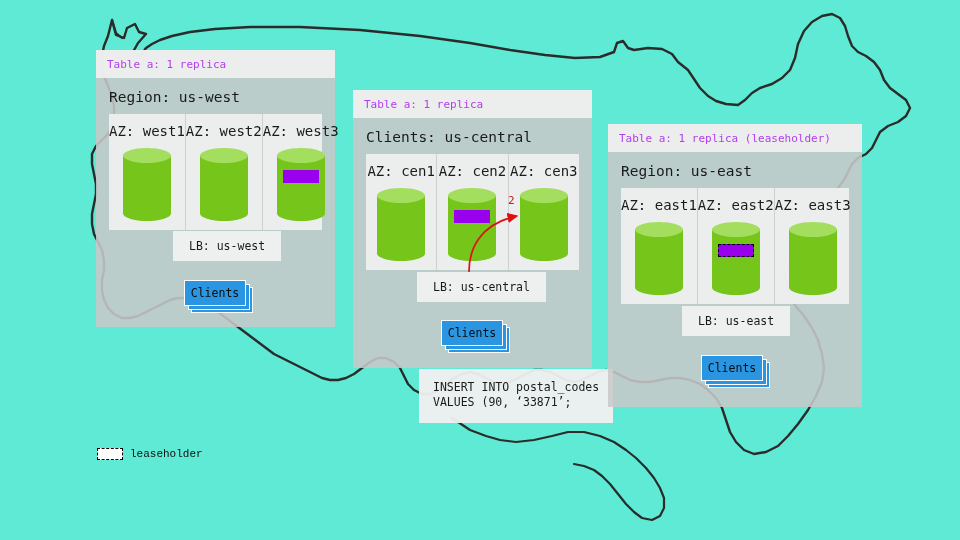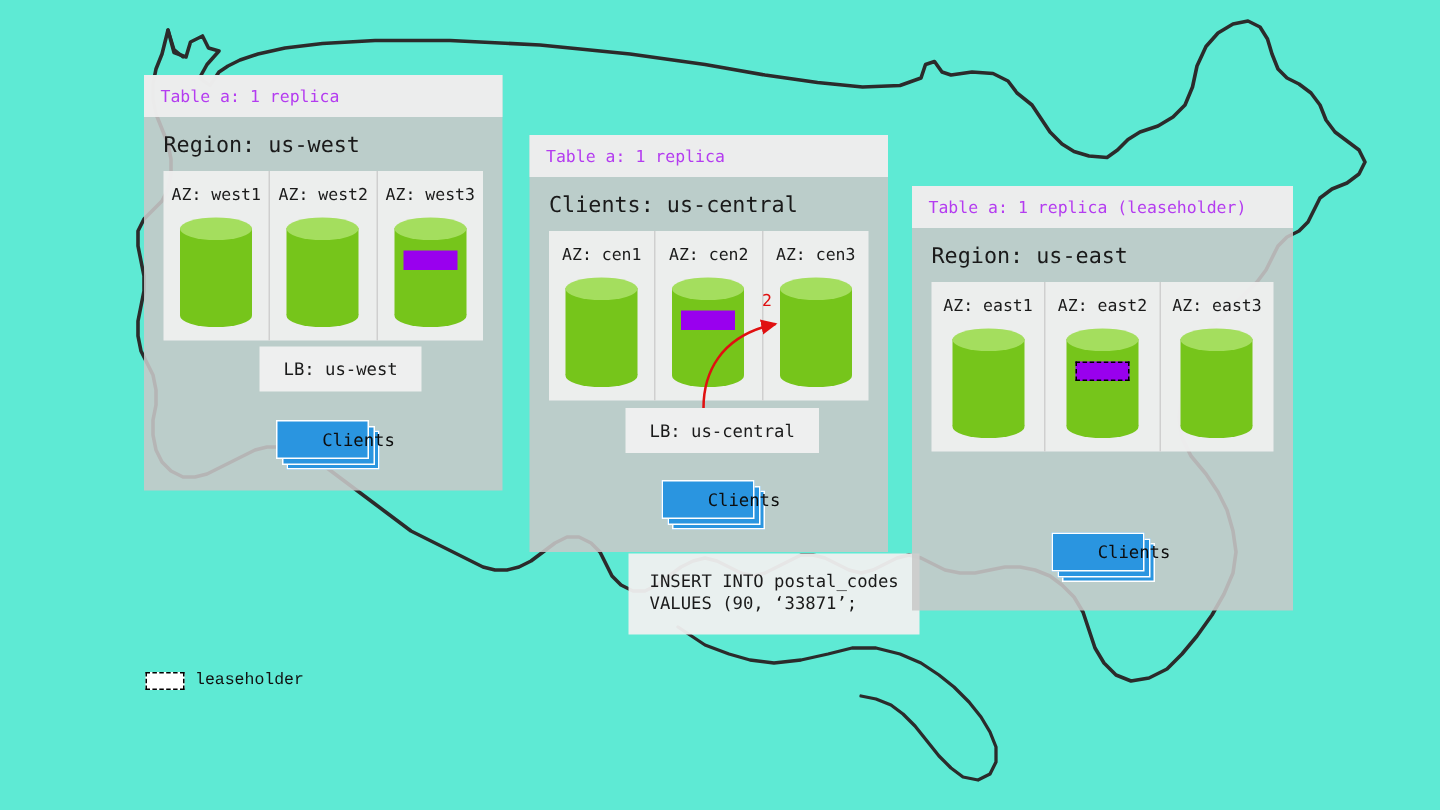"AZ: west1" .az-label { font-size: 11px -> 14px }
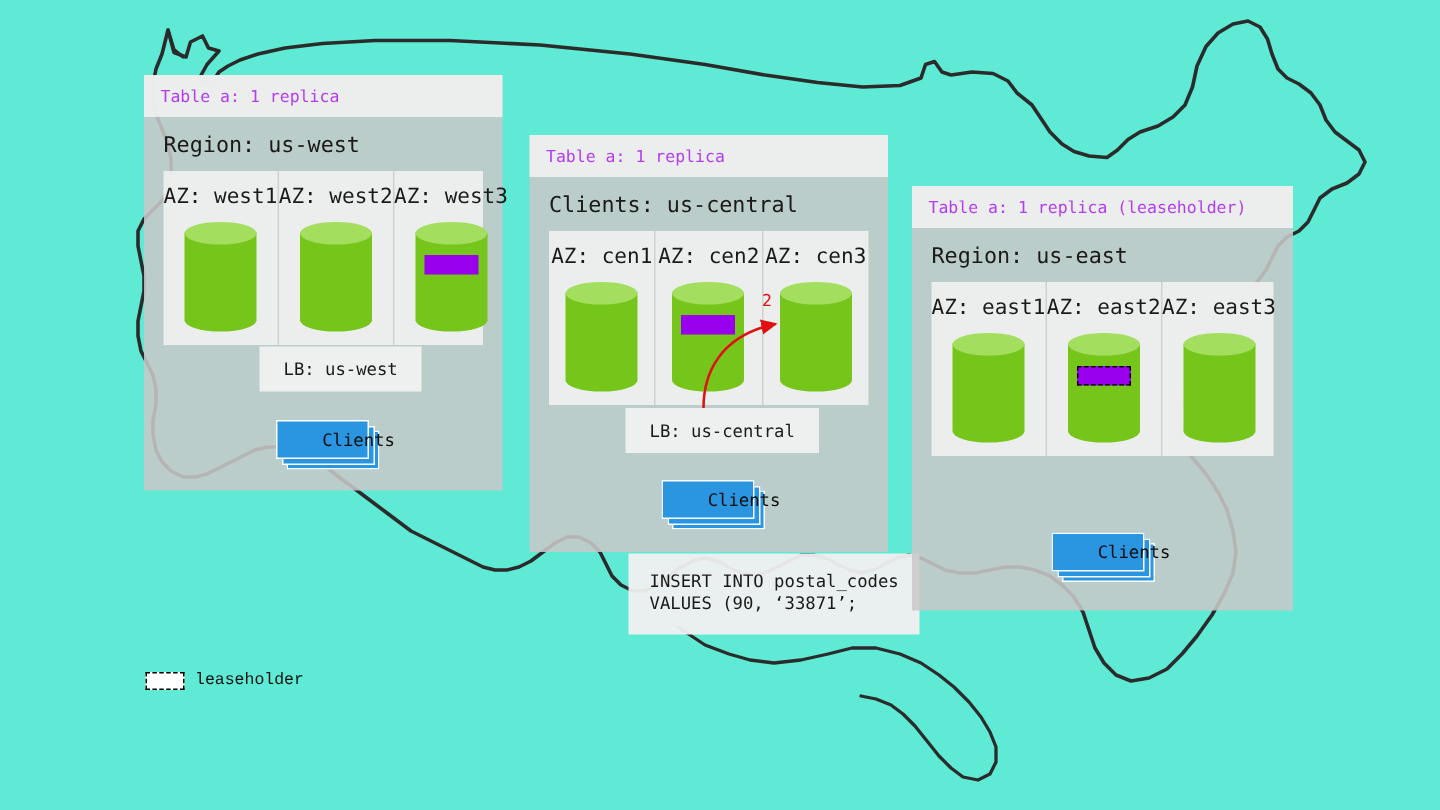"Clients" .clients .label { margin-left: 24px -> none }
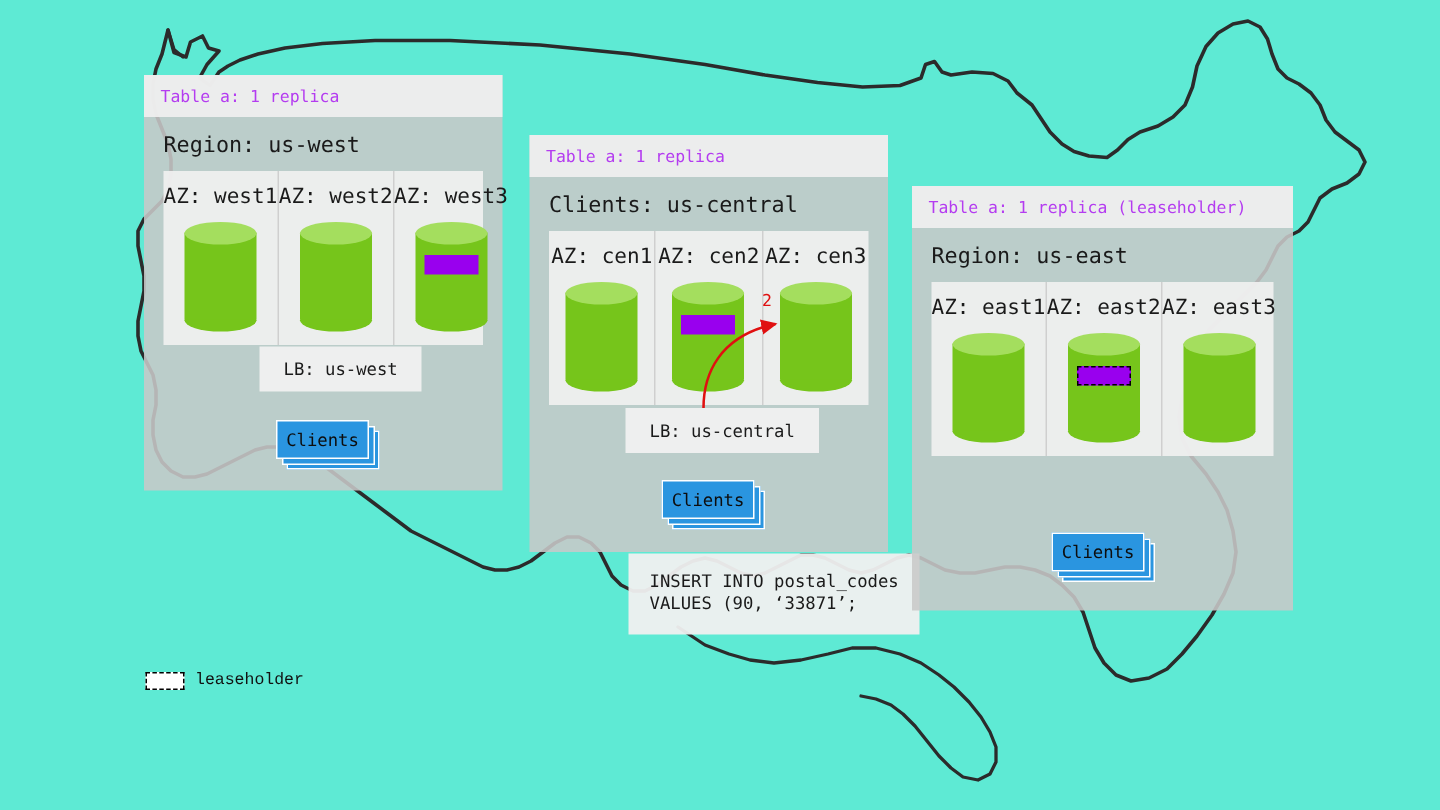"LB: us-east" div.lb-box { html: none -> <div>LB: us-east</div> }
